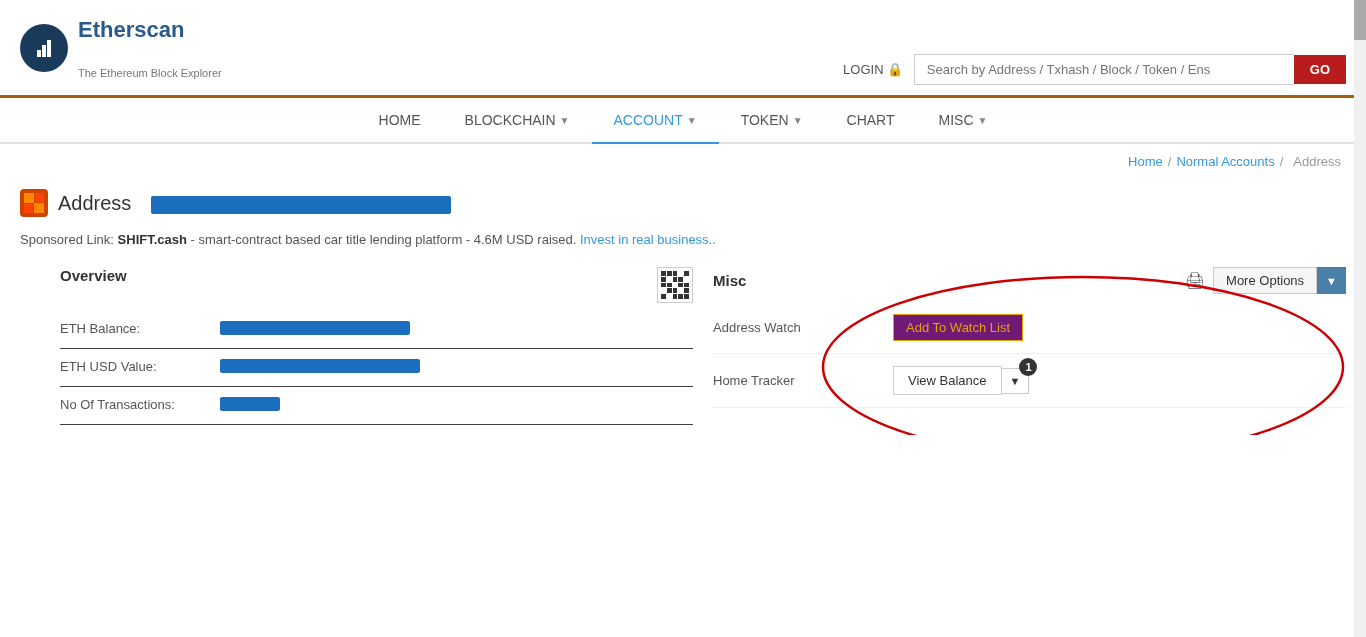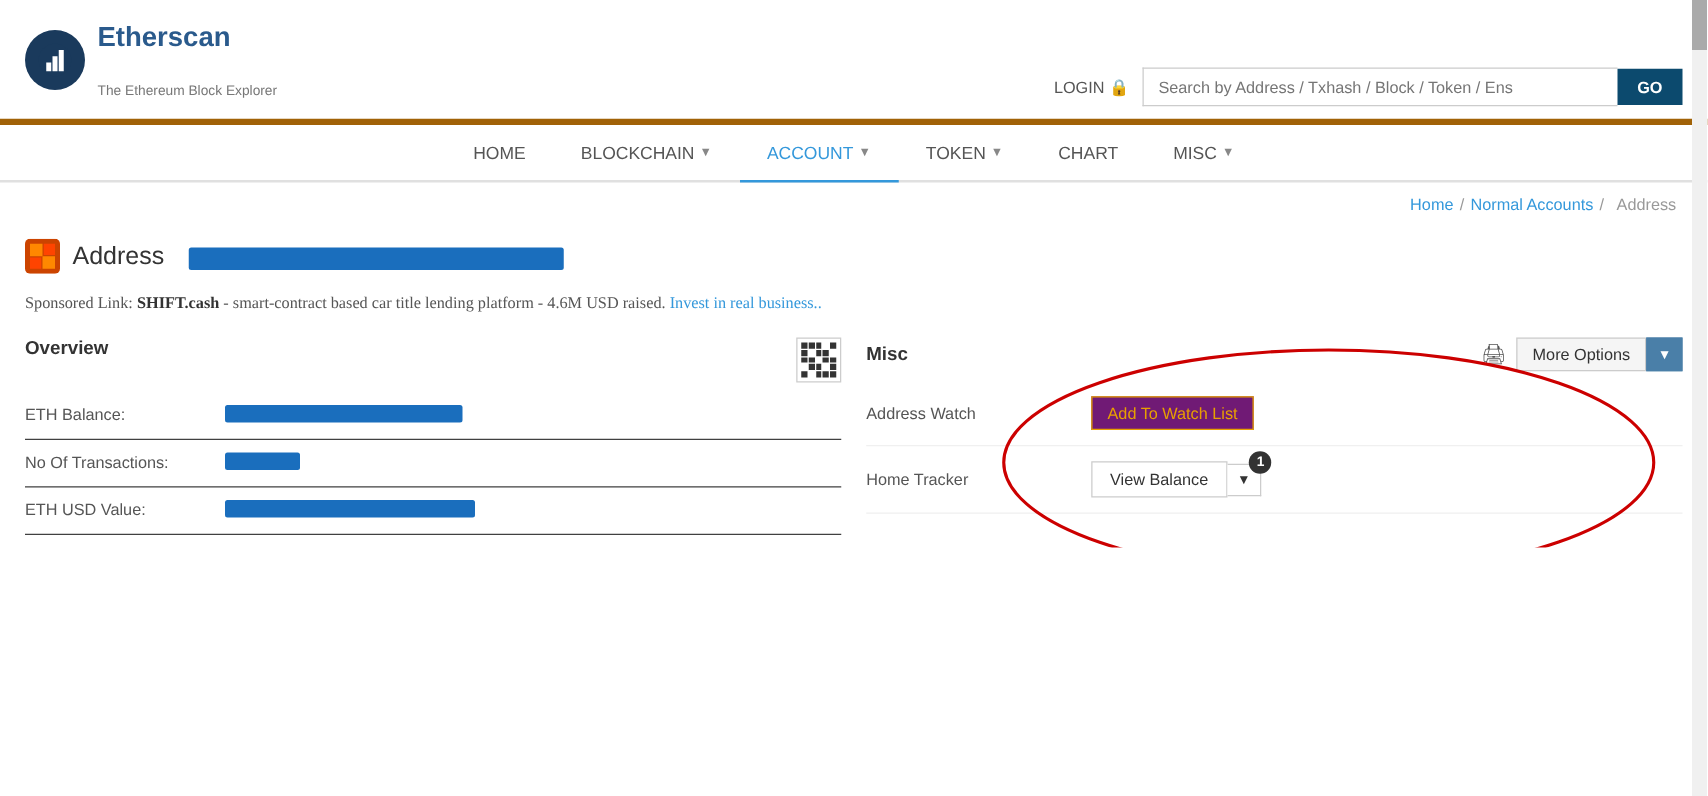"Etherscan" .header { border-bottom: 5px solid #a16207 -> 3px solid #a16207 }
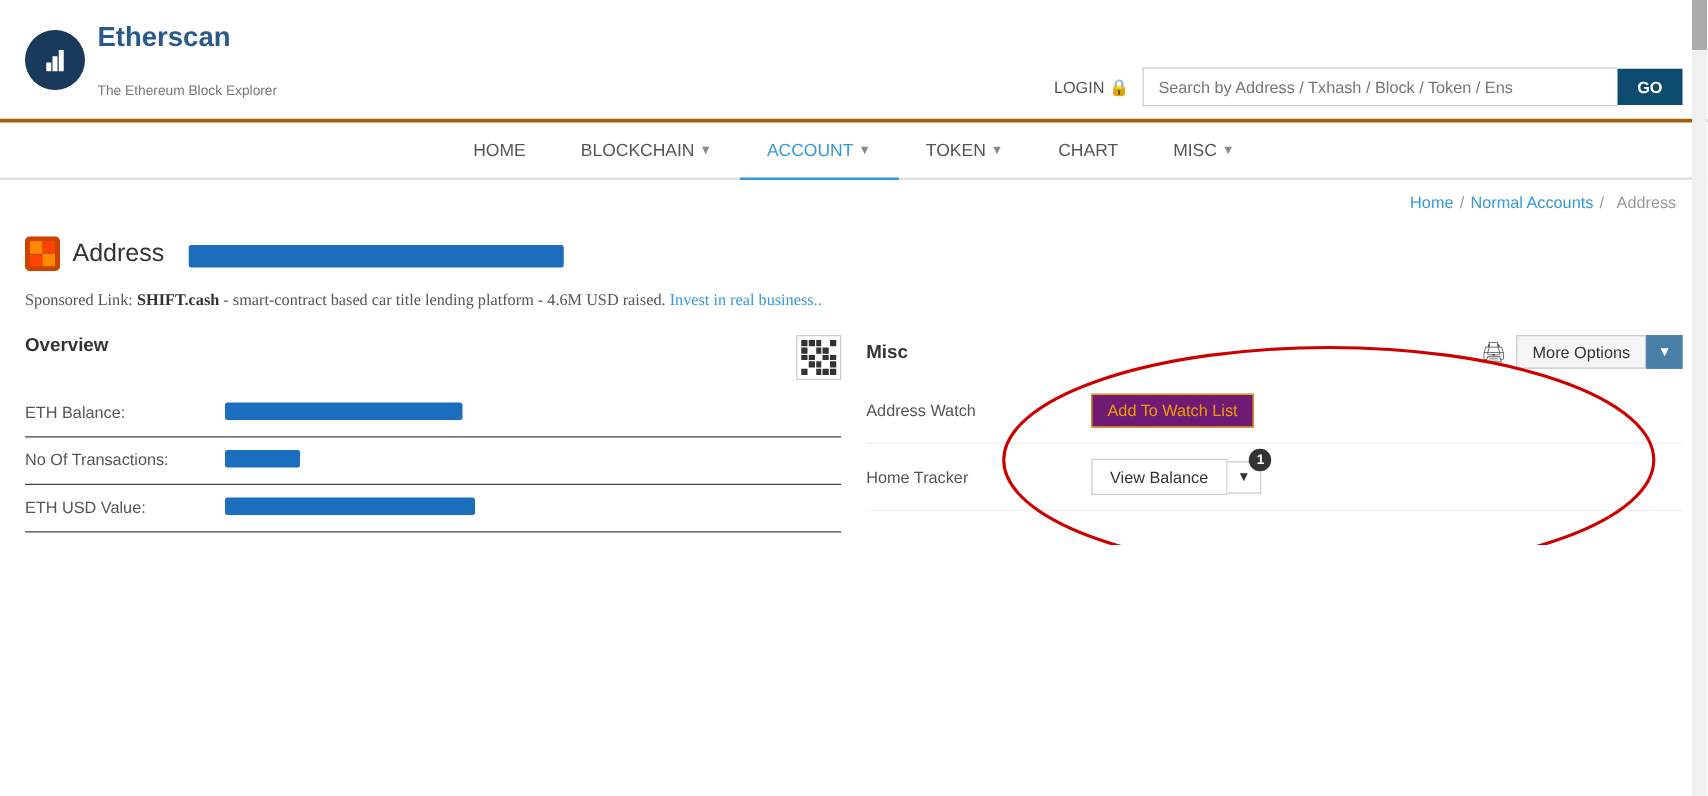"GO" .search-btn { background: #0c4a6e -> #b91c1c }
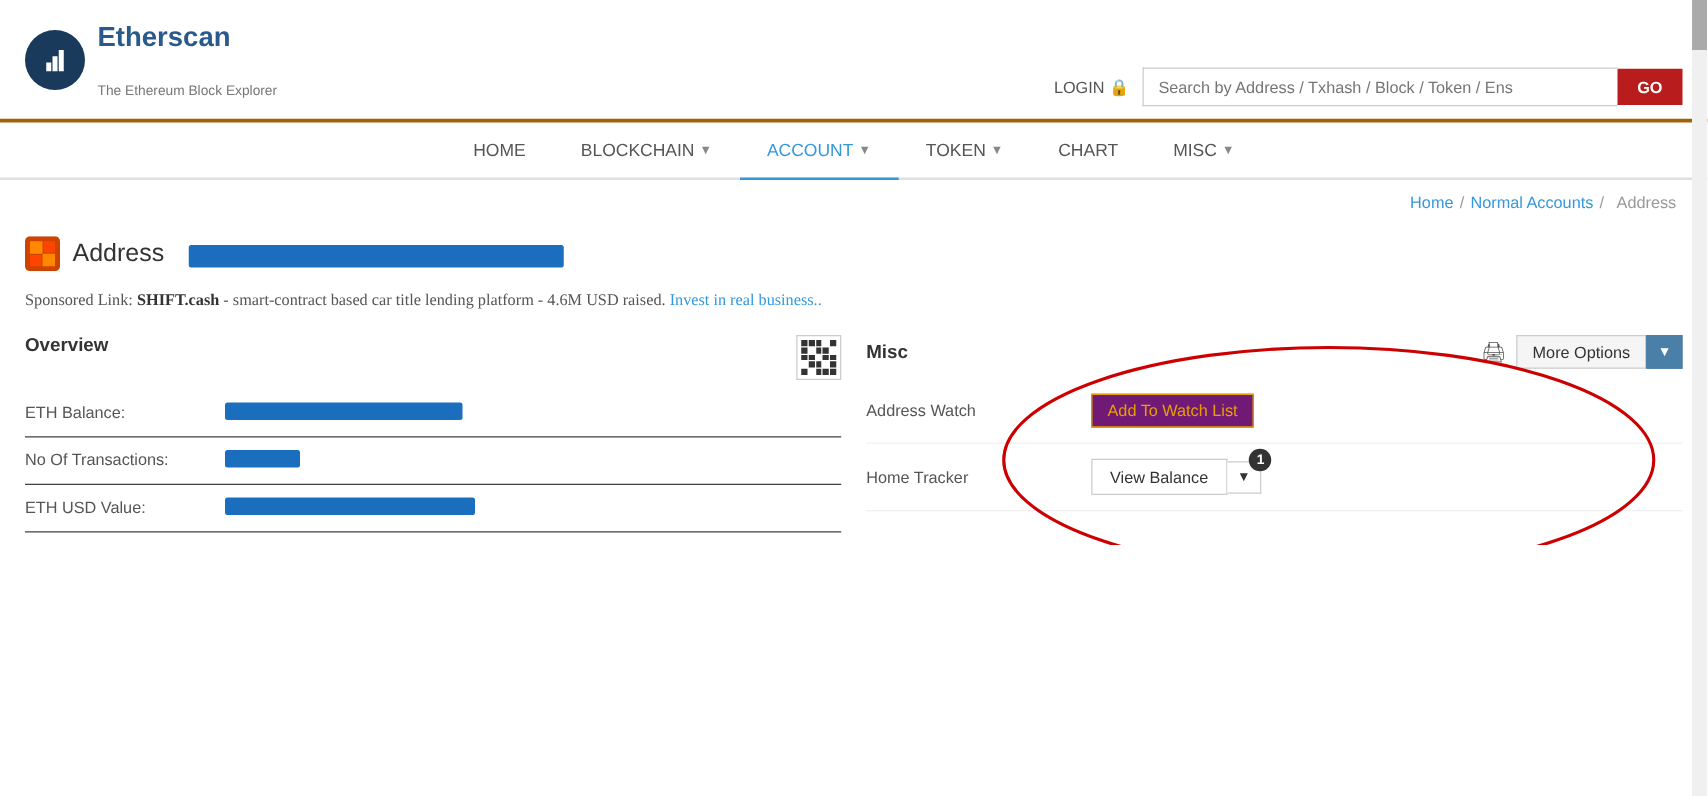"Sponsored Link: SHIFT.cash -" .sponsored { font-family: Liberation Serif, serif -> none }
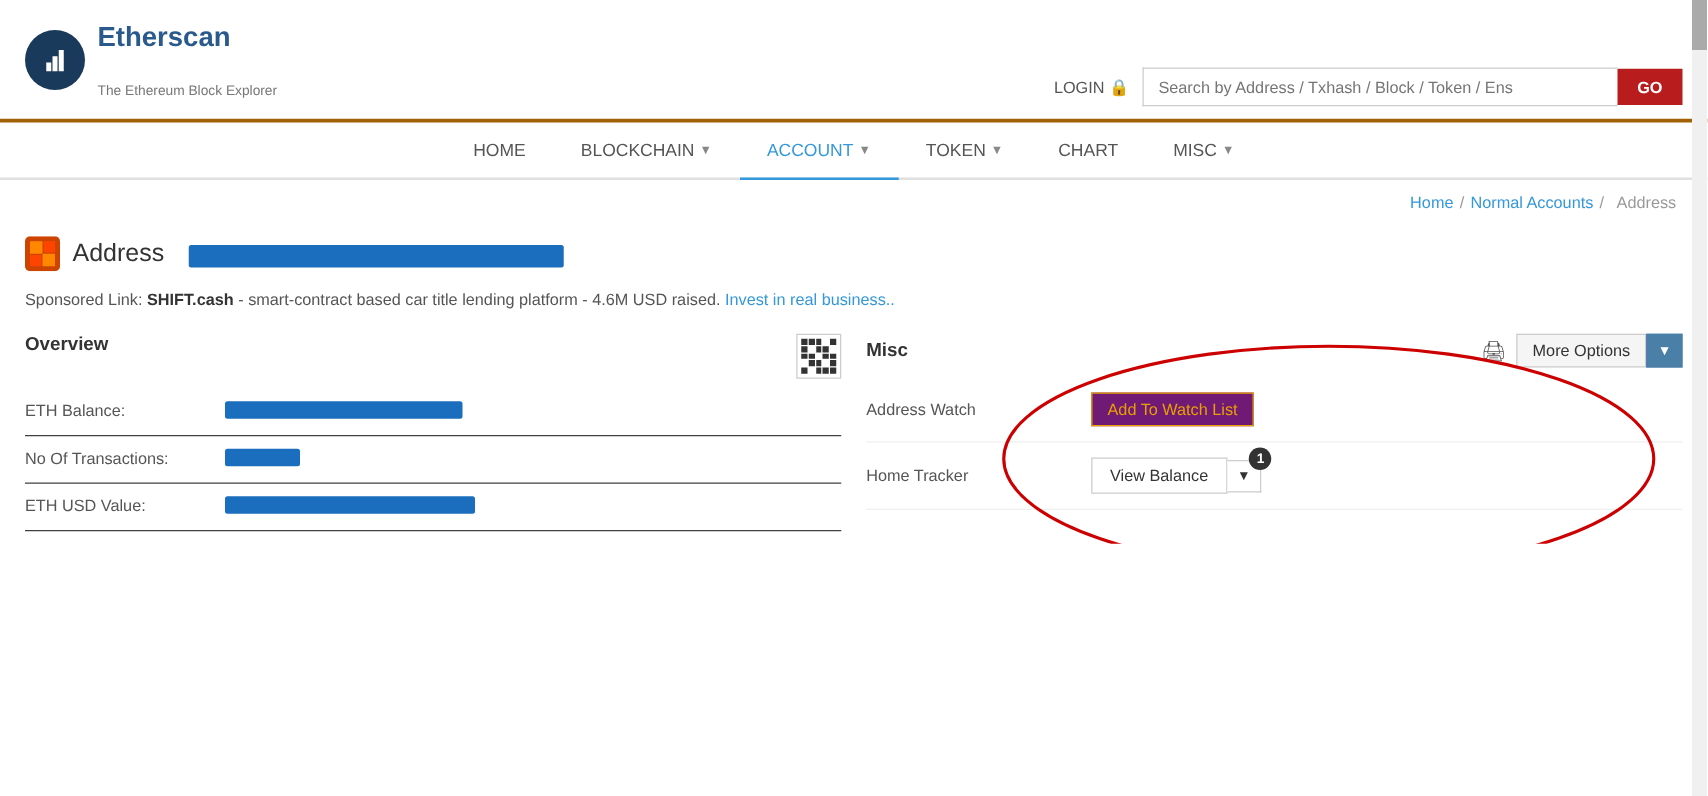"Overview" .overview-section { margin-left: none -> 40px }
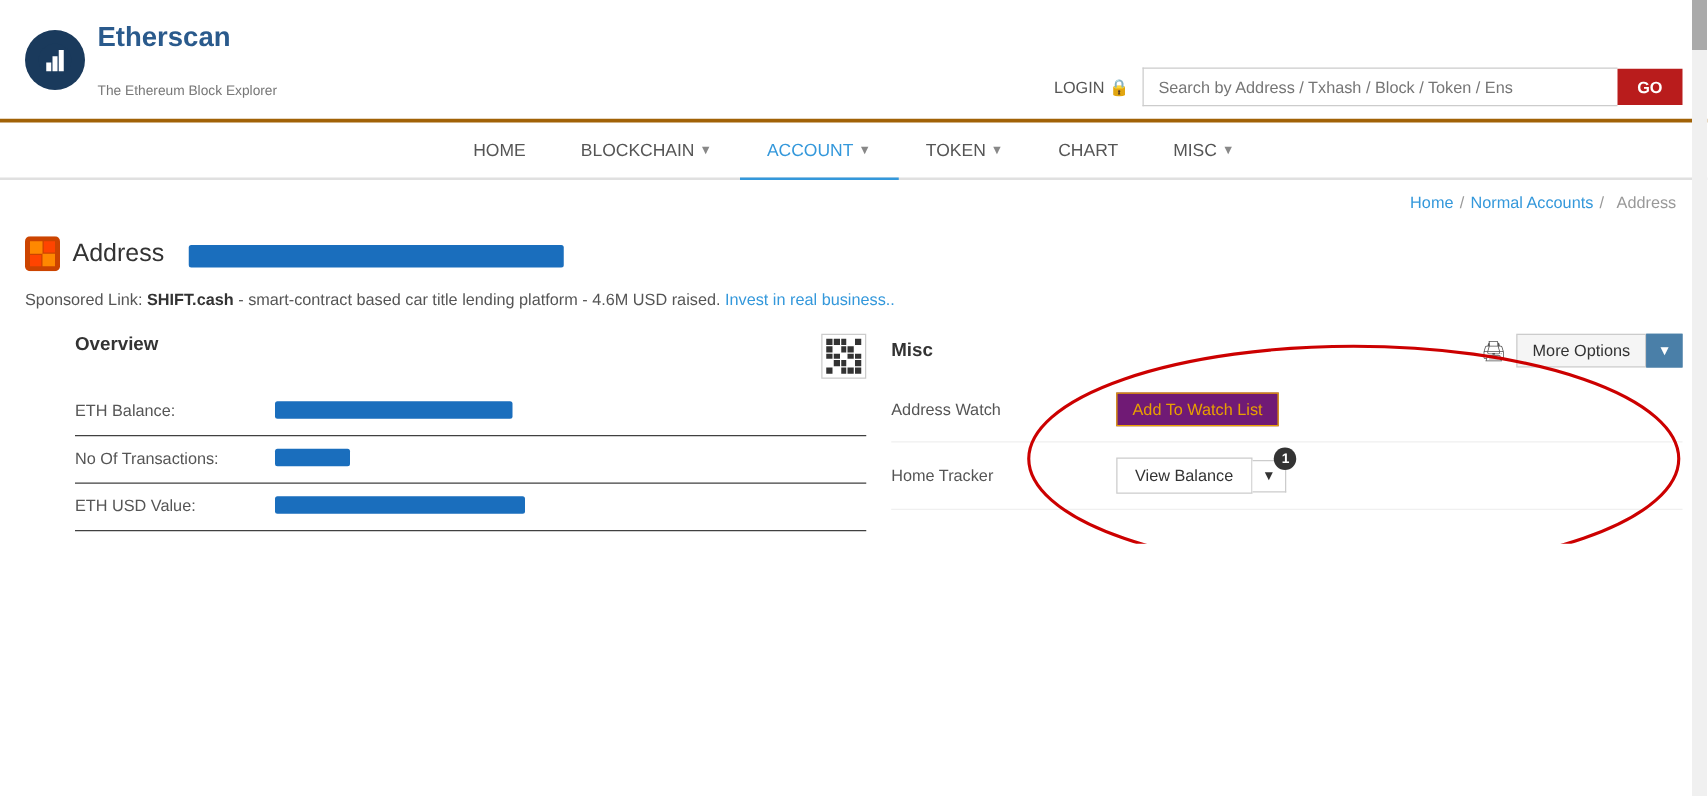"No Of Transactions:" div.data-row { order: before "ETH USD Value:" -> after "ETH USD Value:" }
